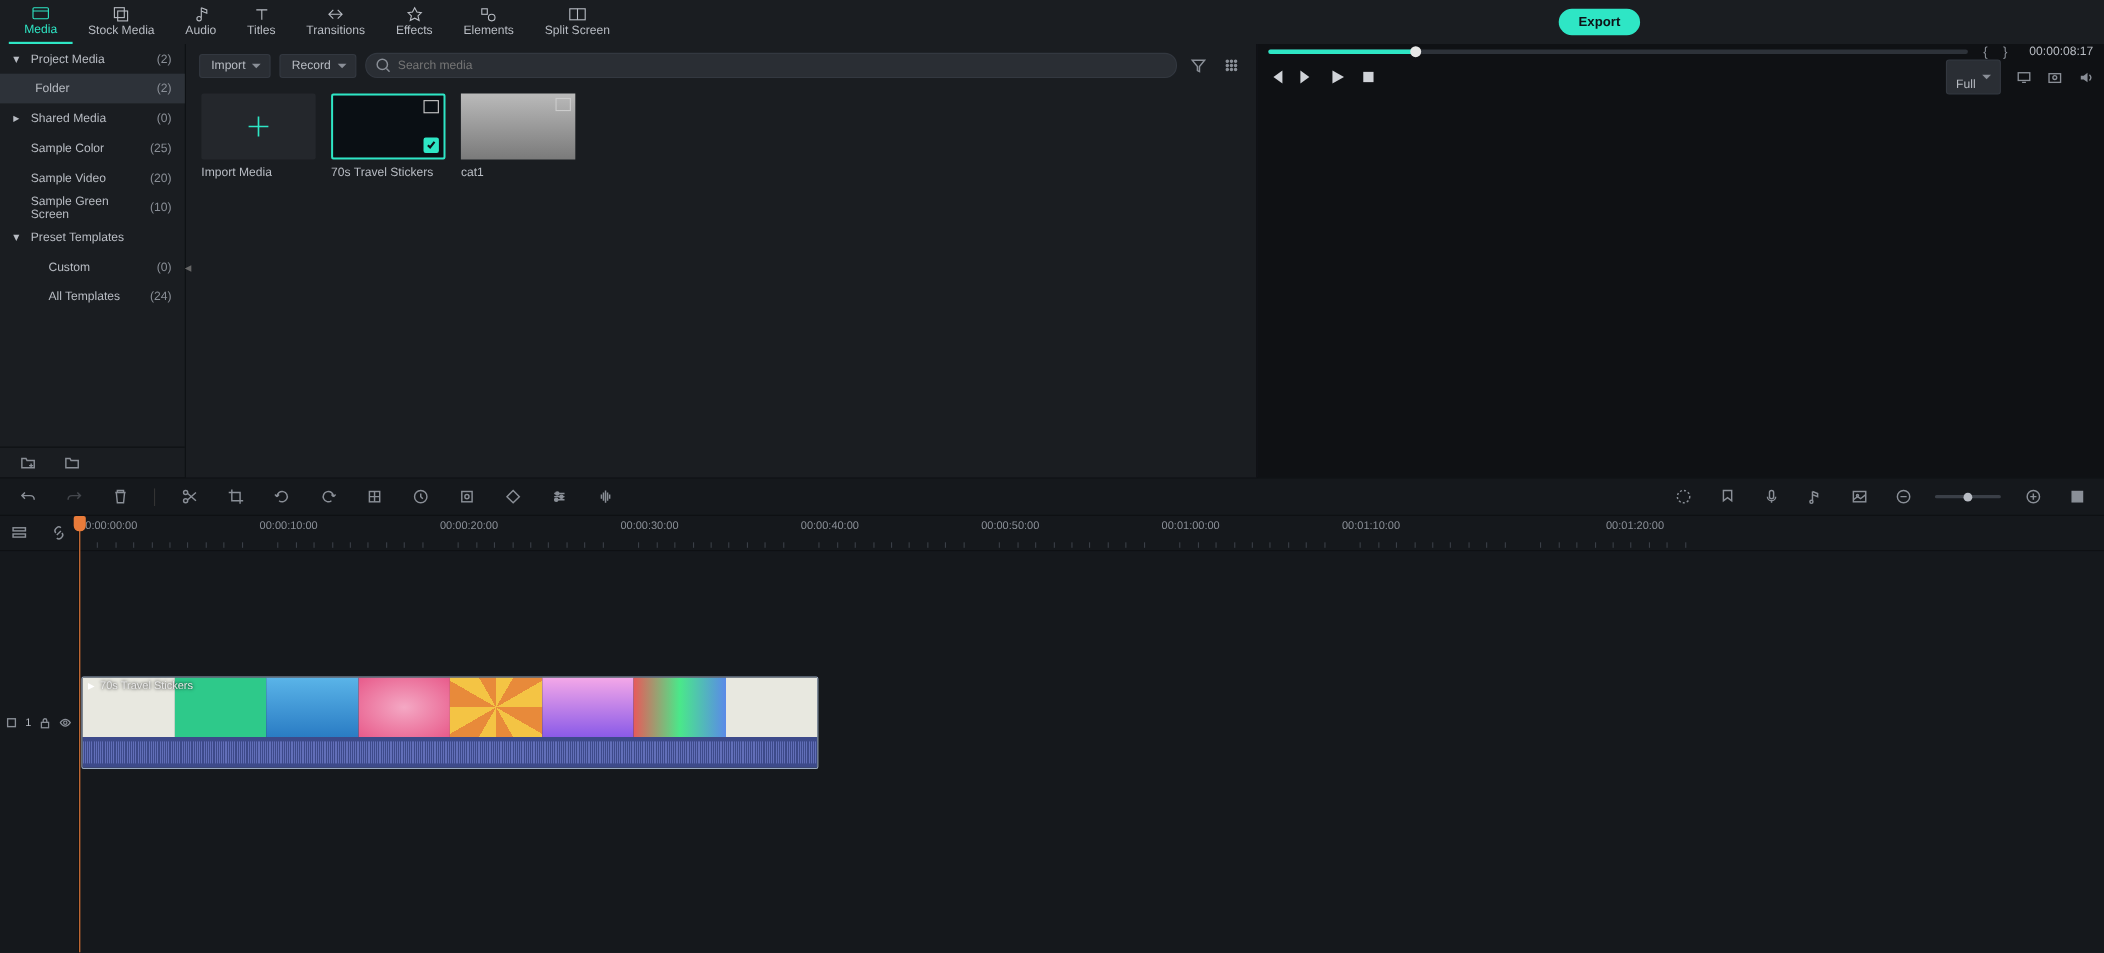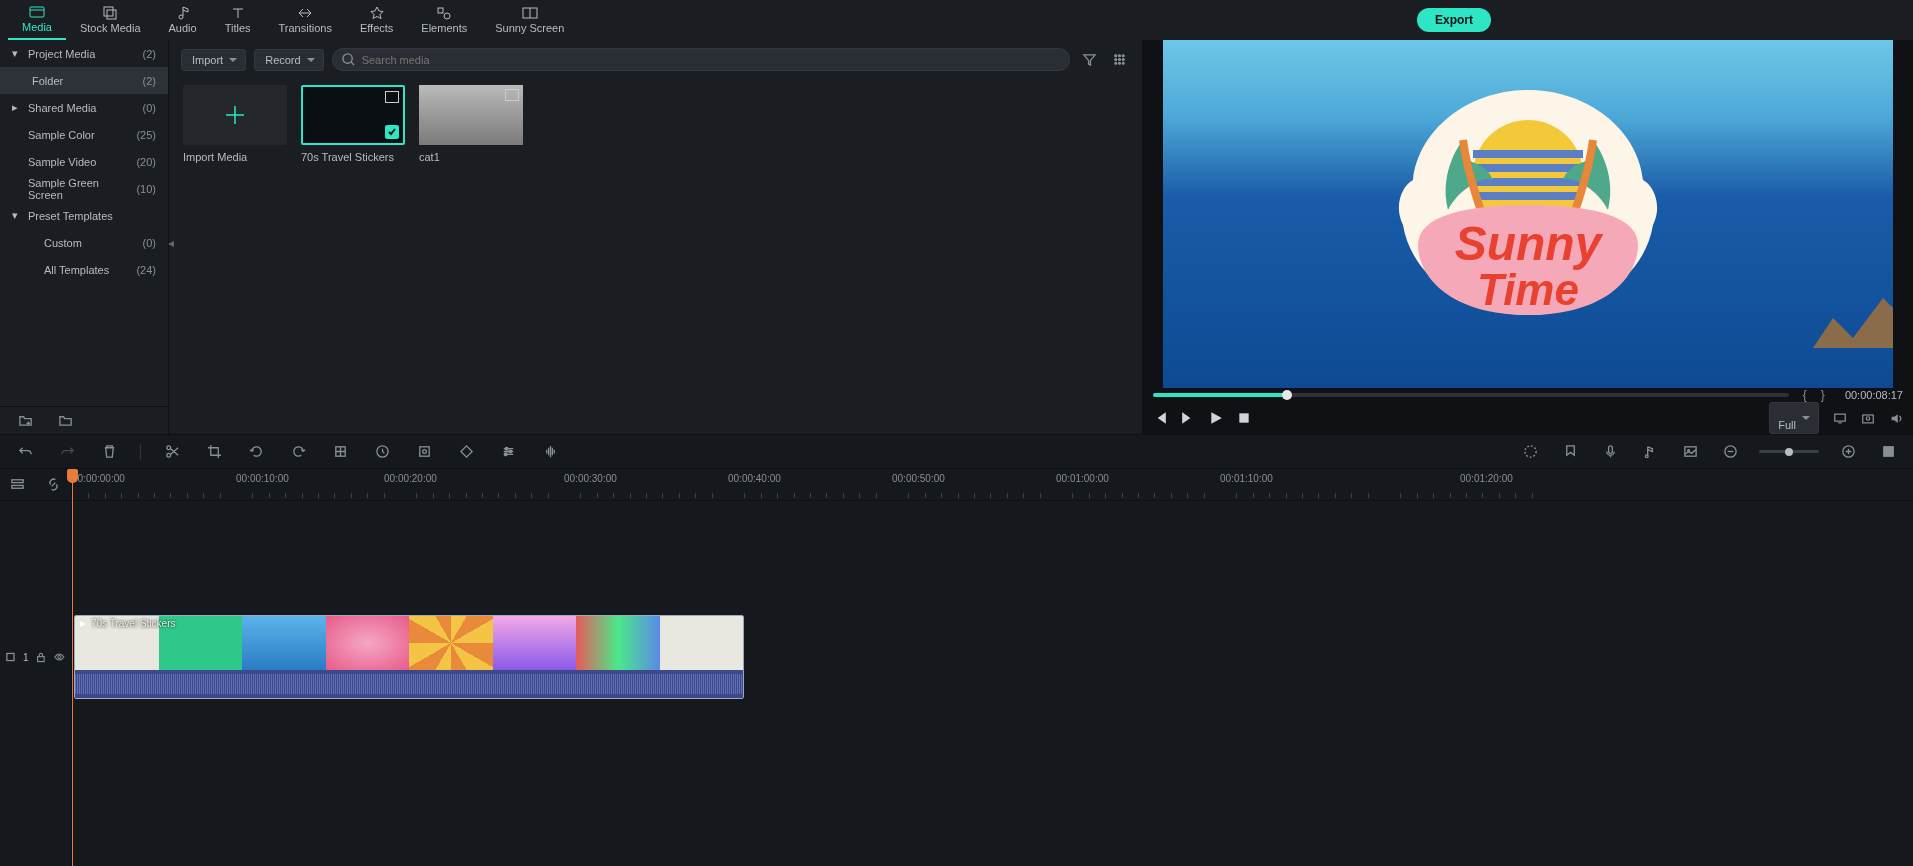"Sunny Screen" span { text: Sunny -> Split }
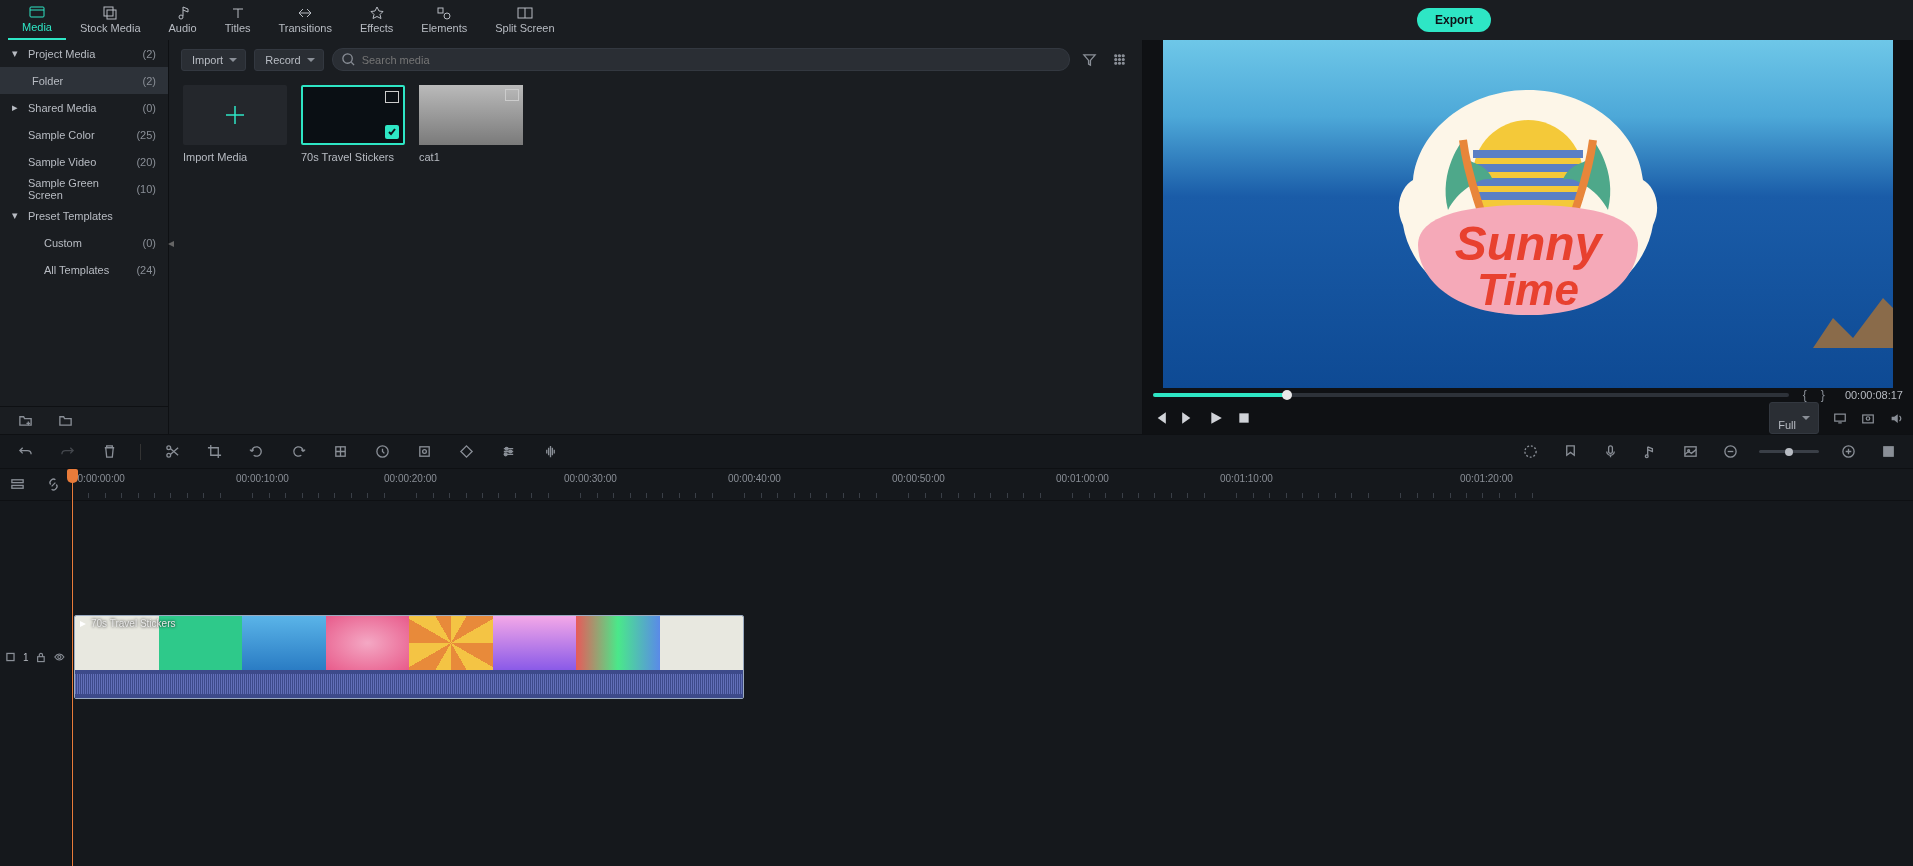"Sunny" div.preview-canvas { html: <div> <svg> <path></path> <circle></circle> <rect></rect> <rect></rect> <rect></rect> <rect></rect> <path></path> <path></path> <path></path> <path></path> <path></path> <text>Sunny</text> <text>Time</text> </svg> <svg> <path></path> </svg> </div> -> none }
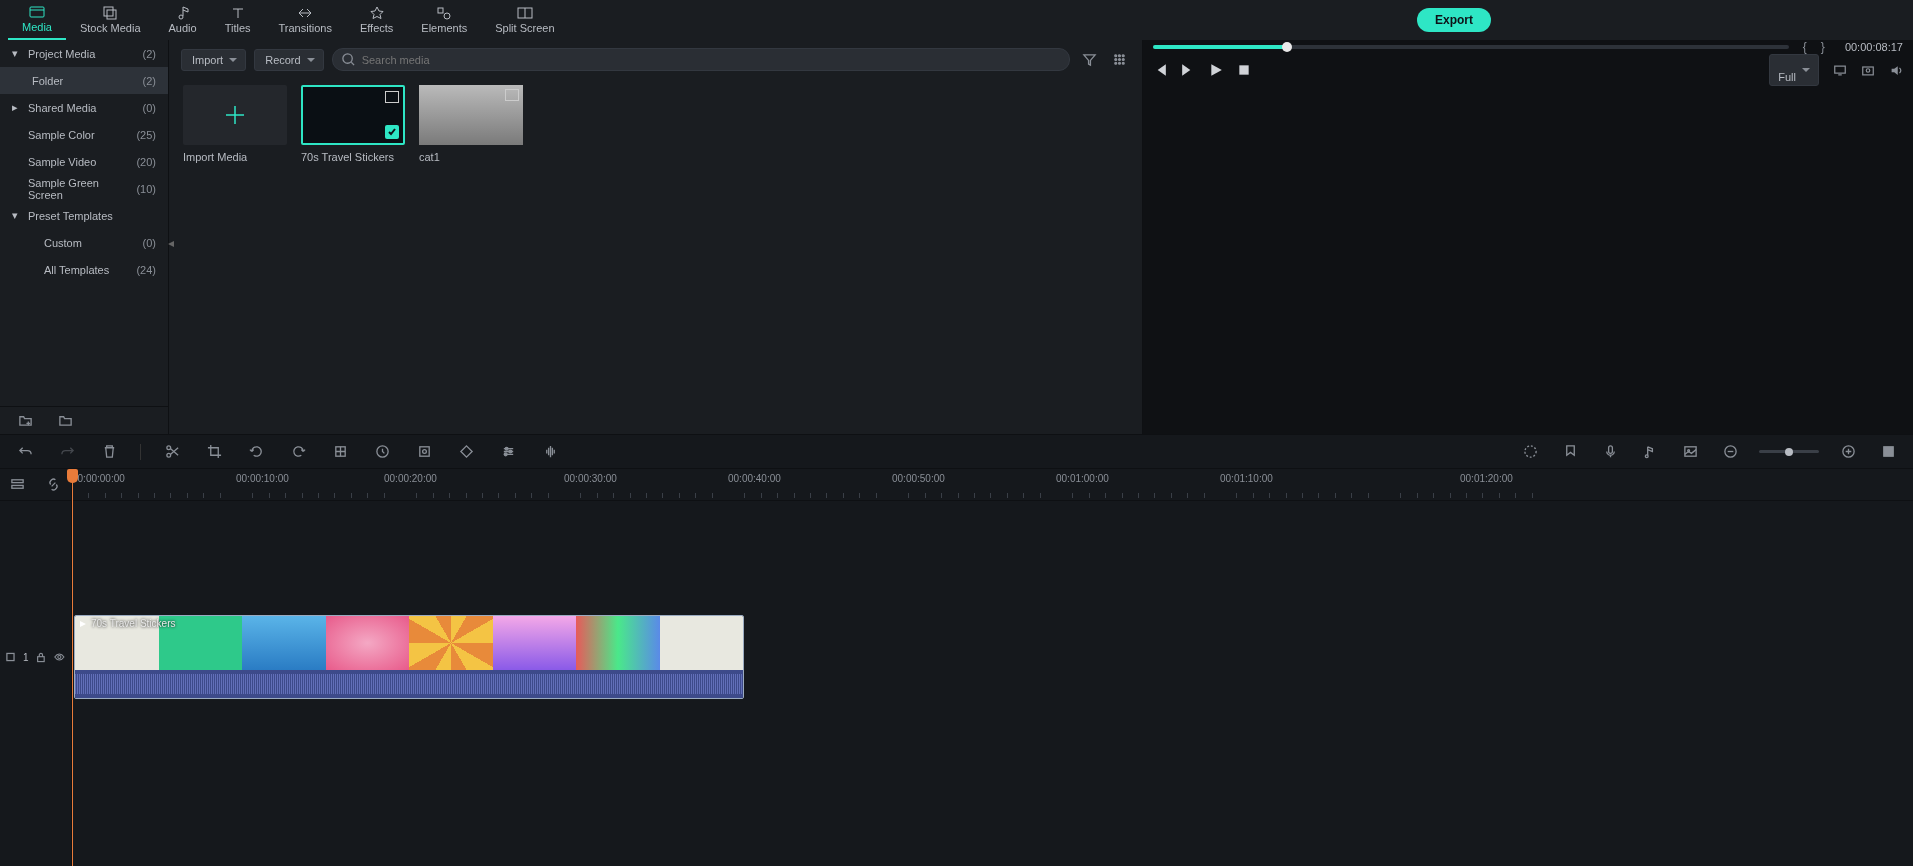"00:00:20:00" span.ruler-tick { left: 312px -> 328px }
